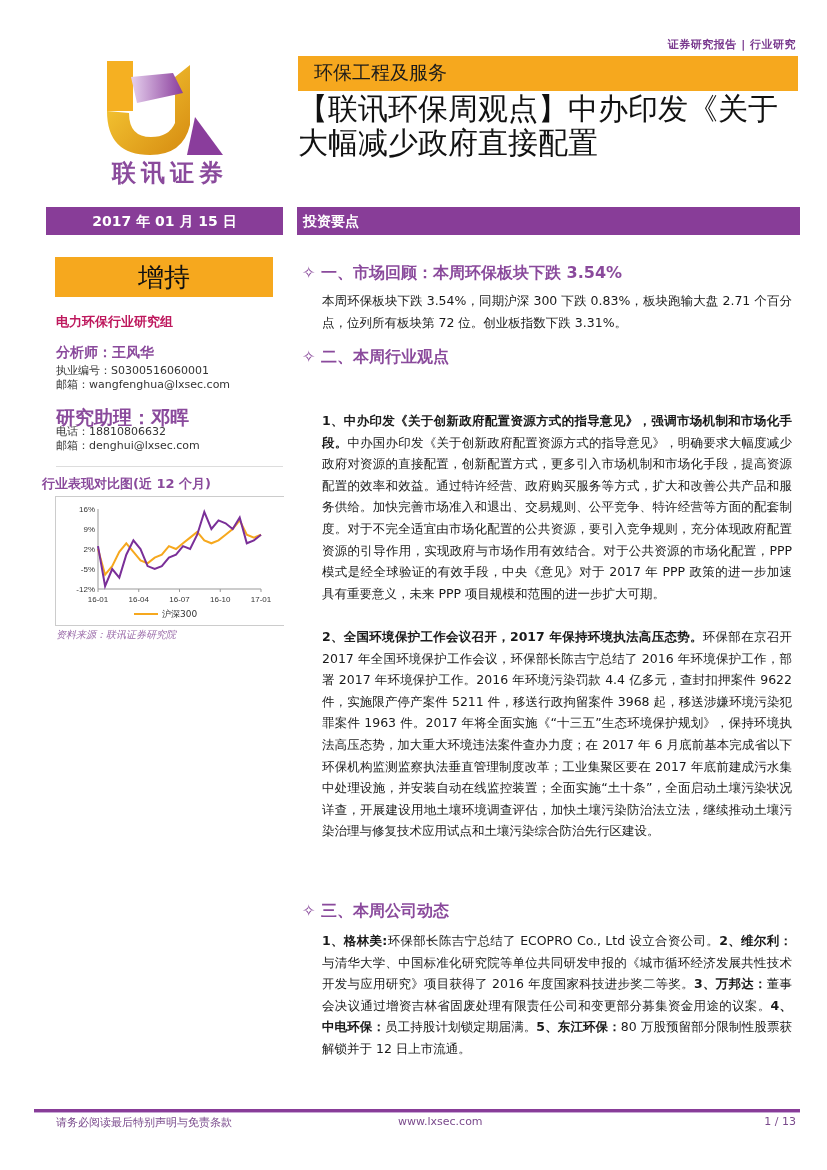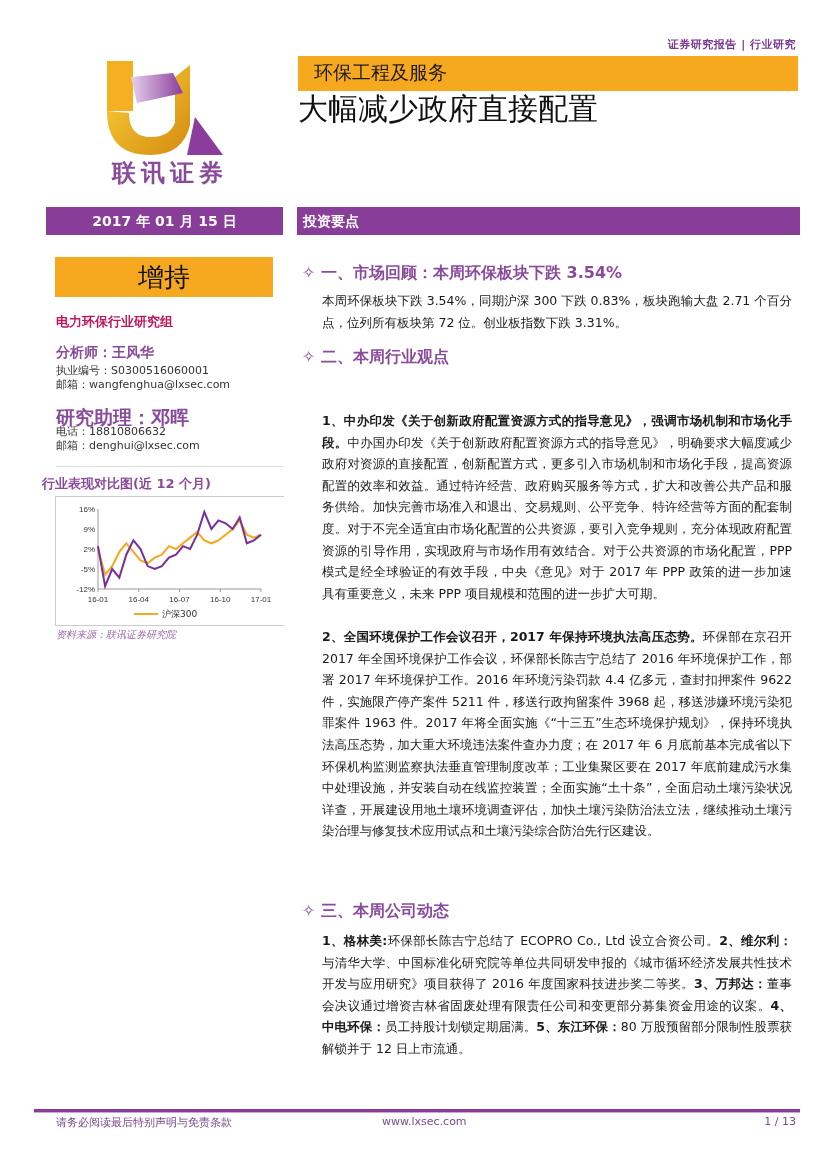"【联讯环保周观点】中办印发《关于" div { html: none -> <div>【联讯环保周观点】中办印发《关于</div> }
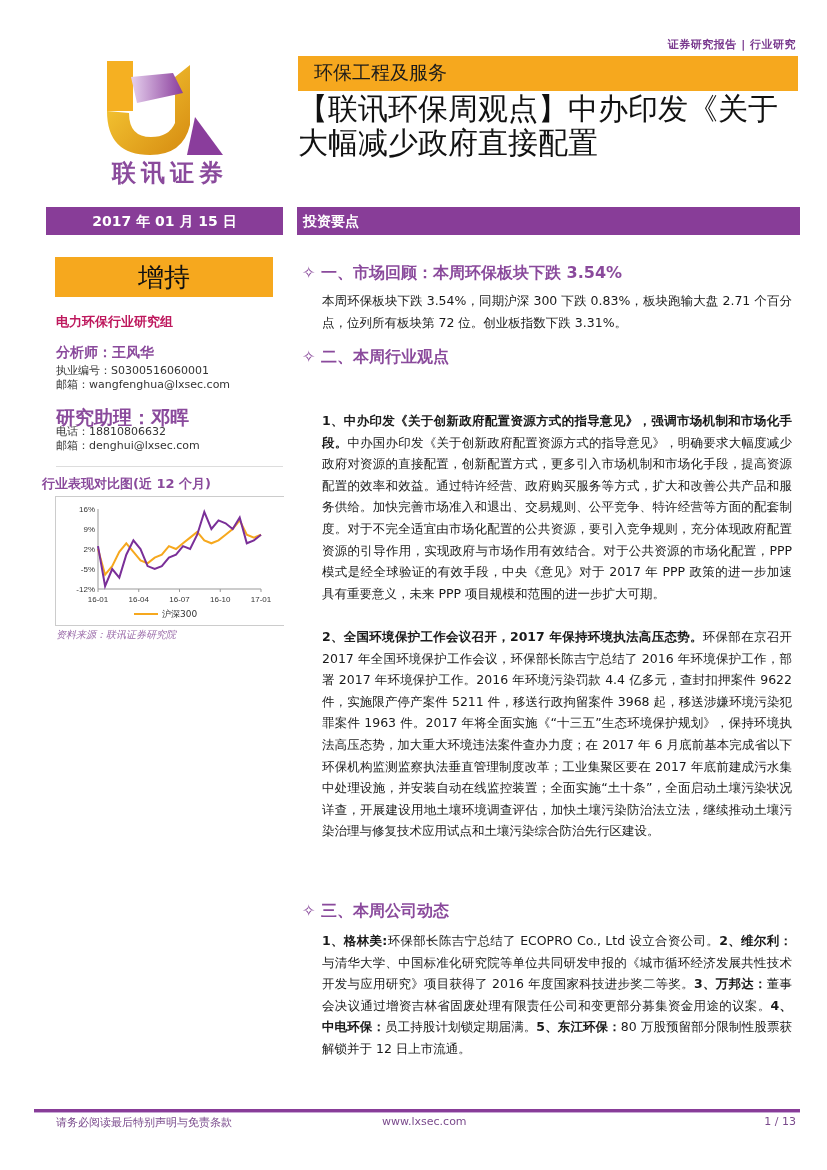"www.lxsec.com" div.abs { left: 382px -> 398px }
